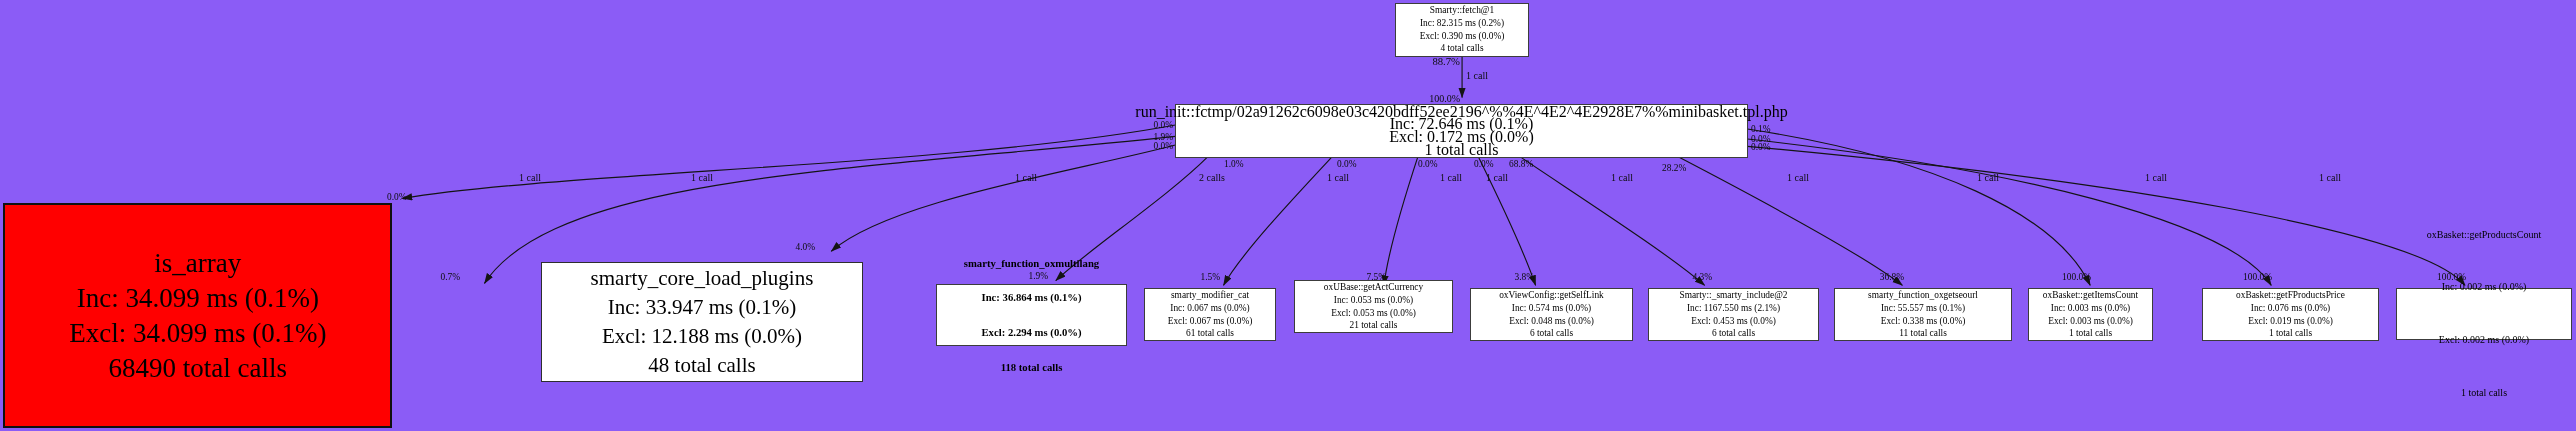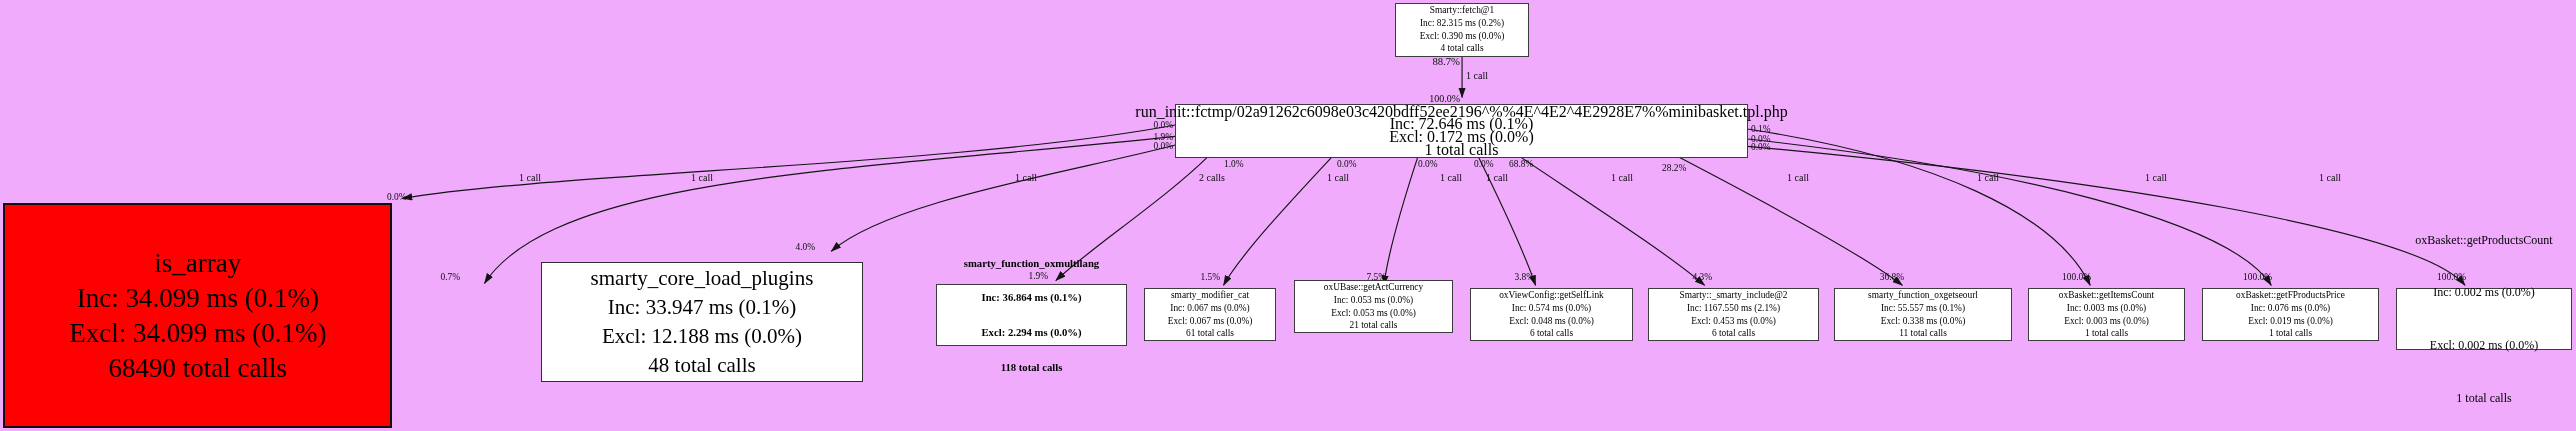"Smarty::fetch@1" .canvas { background: #f0abfc -> #8b5cf6 }
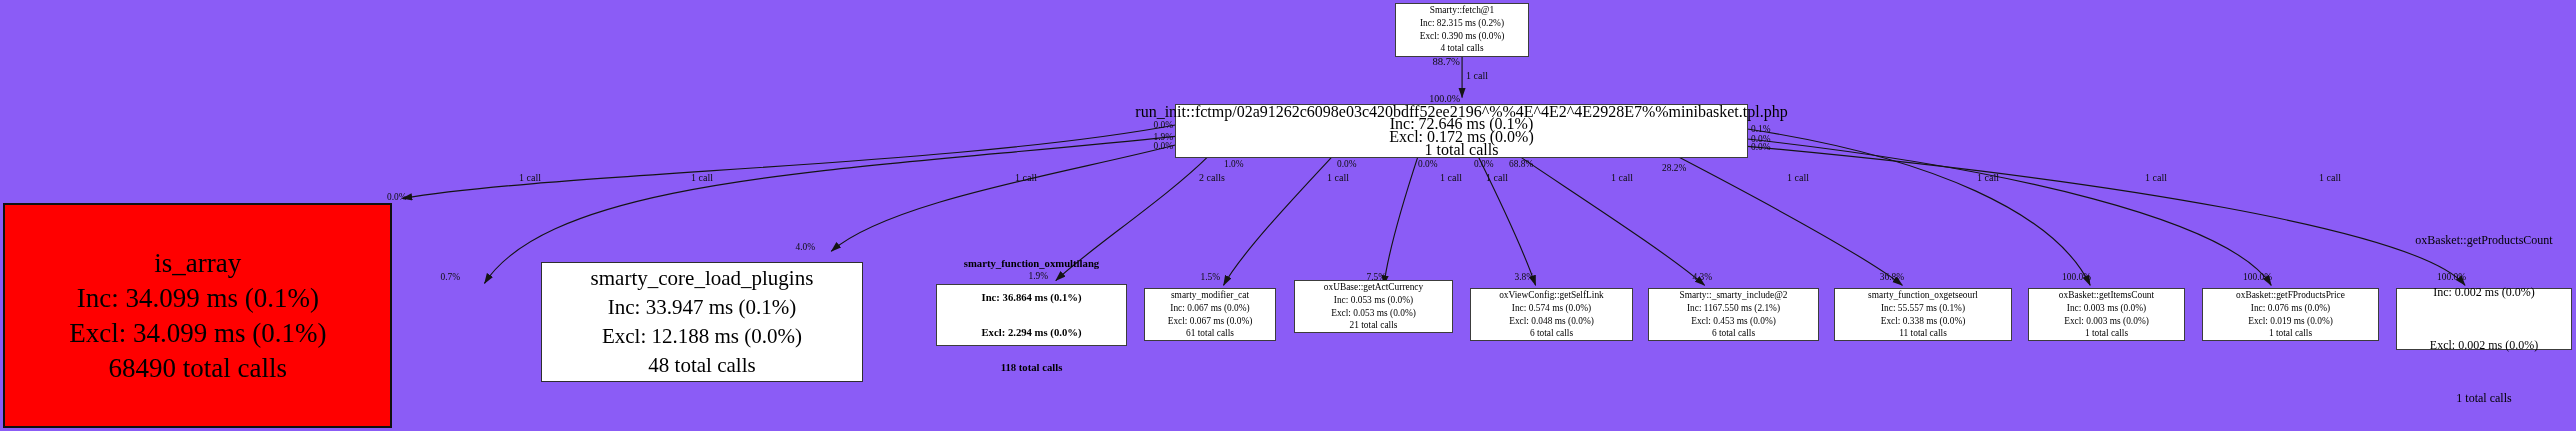"oxBasket::getProductsCount" div.node { font-size: 12px -> 10px; height: 62px -> 52px }
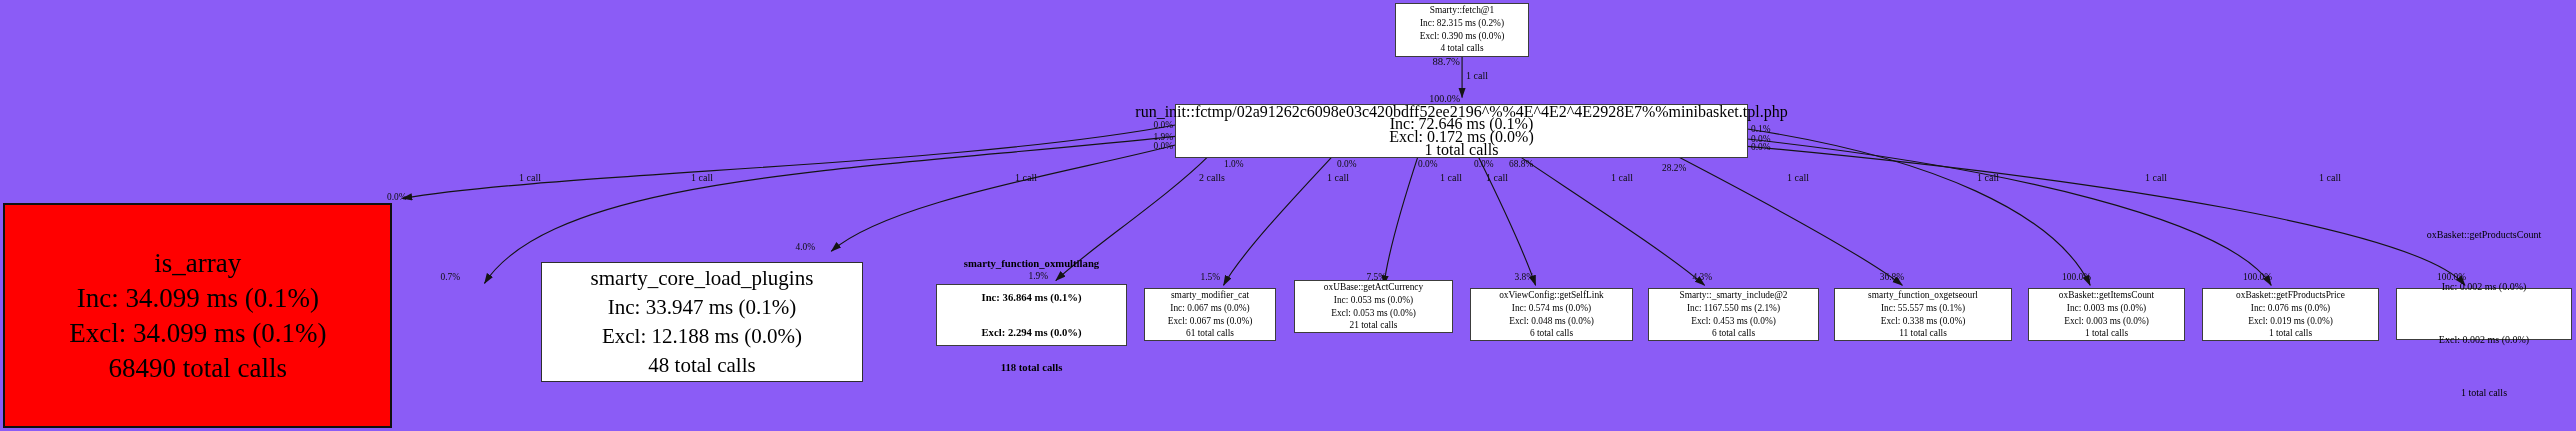"oxBasket::getItemsCount" div.node { width: 157px -> 125px }
